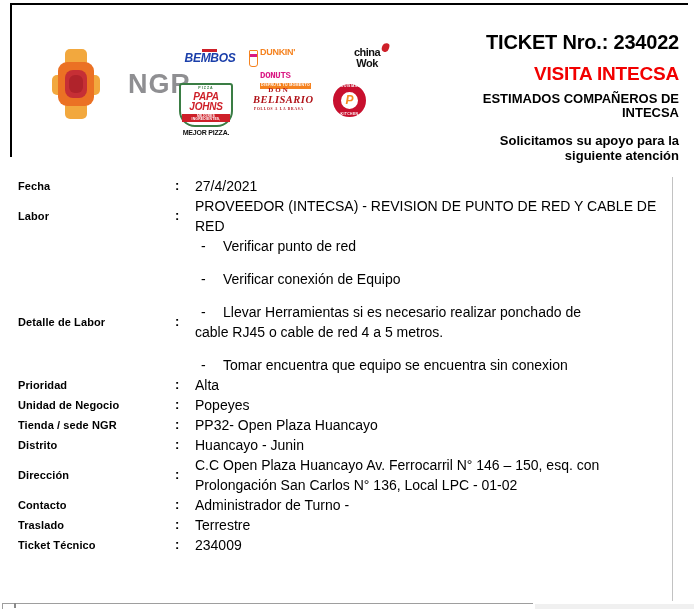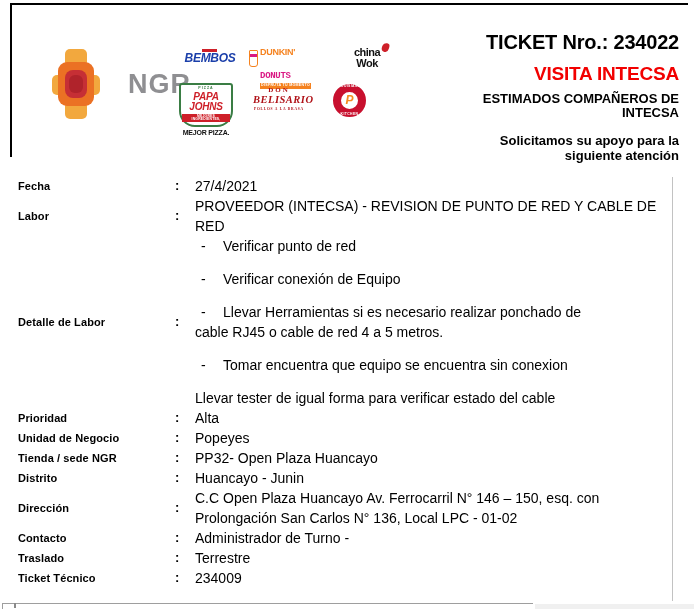"Llevar tester de igual forma" div.field-row { html: <div> <div></div> <div></div> <div> <div><span>Llevar tester de igual forma para verificar estado del cable</span></div> </div> </div> -> none }
